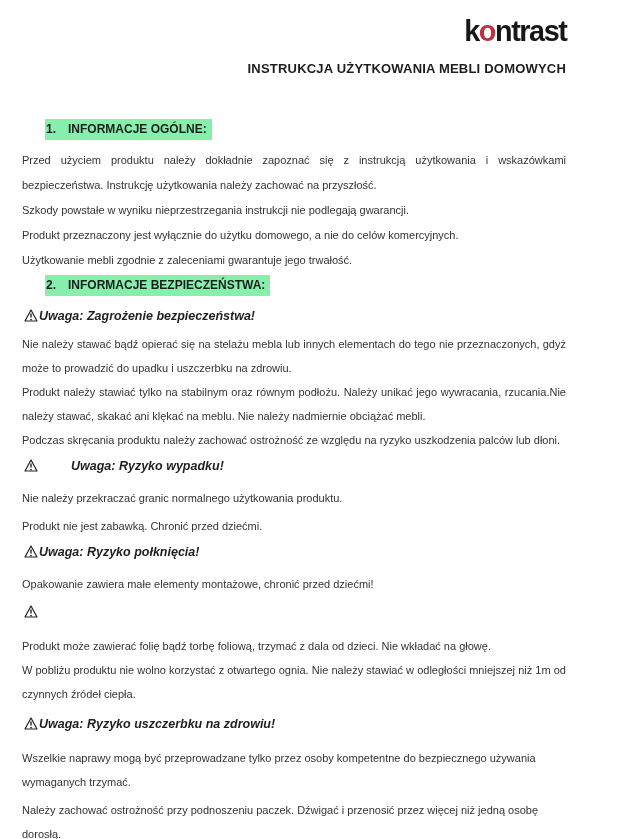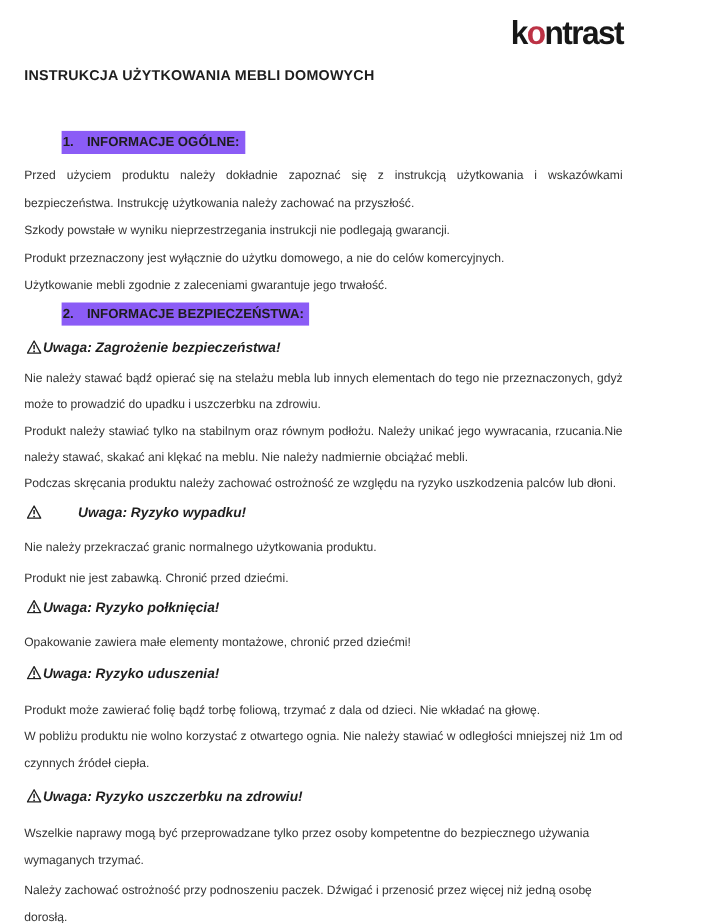"INSTRUKCJA UŻYTKOWANIA MEBLI DOMOWYCH" .doc-title { text-align: left -> right }
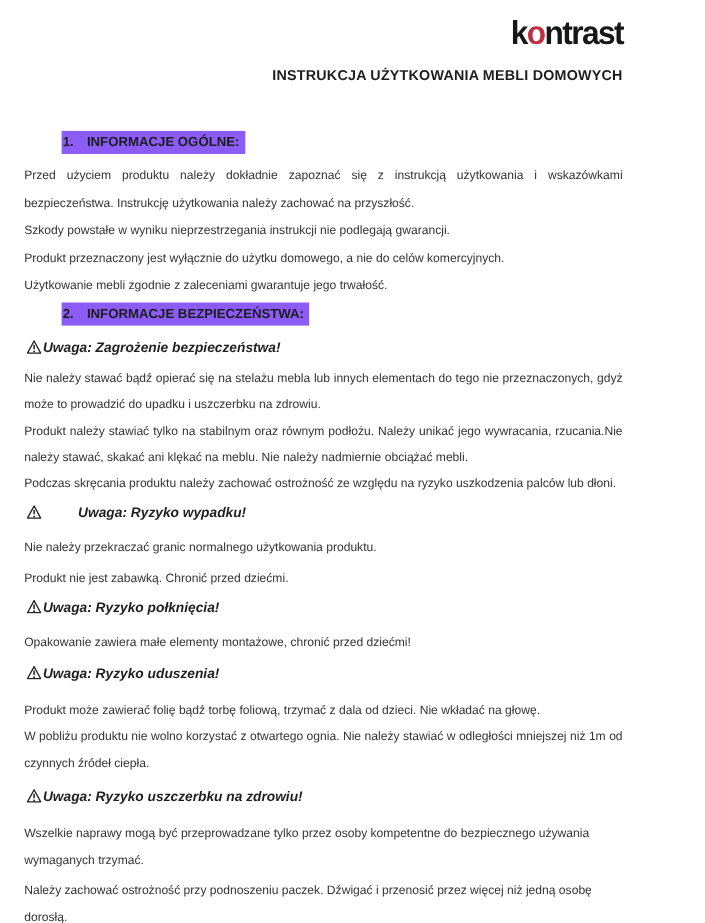"1. INFORMACJE OGÓLNE:" .sec-heading .hl { background: #8b5cf6 -> #86efac; margin-left: 34px -> 23px }
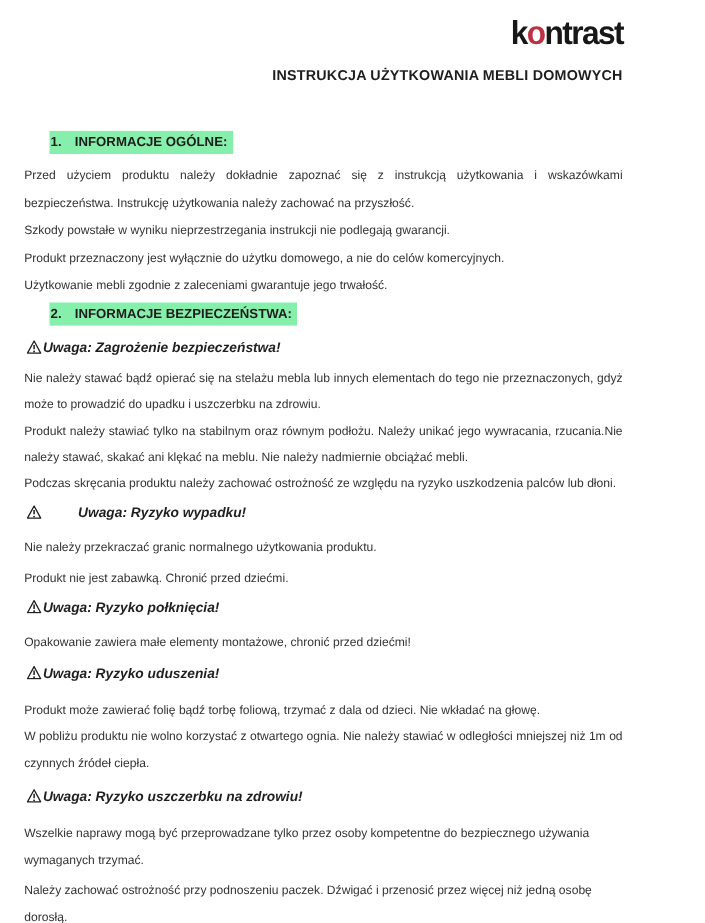"Uwaga: Ryzyko uduszenia!" span.w-label { html: <span>Uwaga: Ryzyko uduszenia!</span> -> none }
